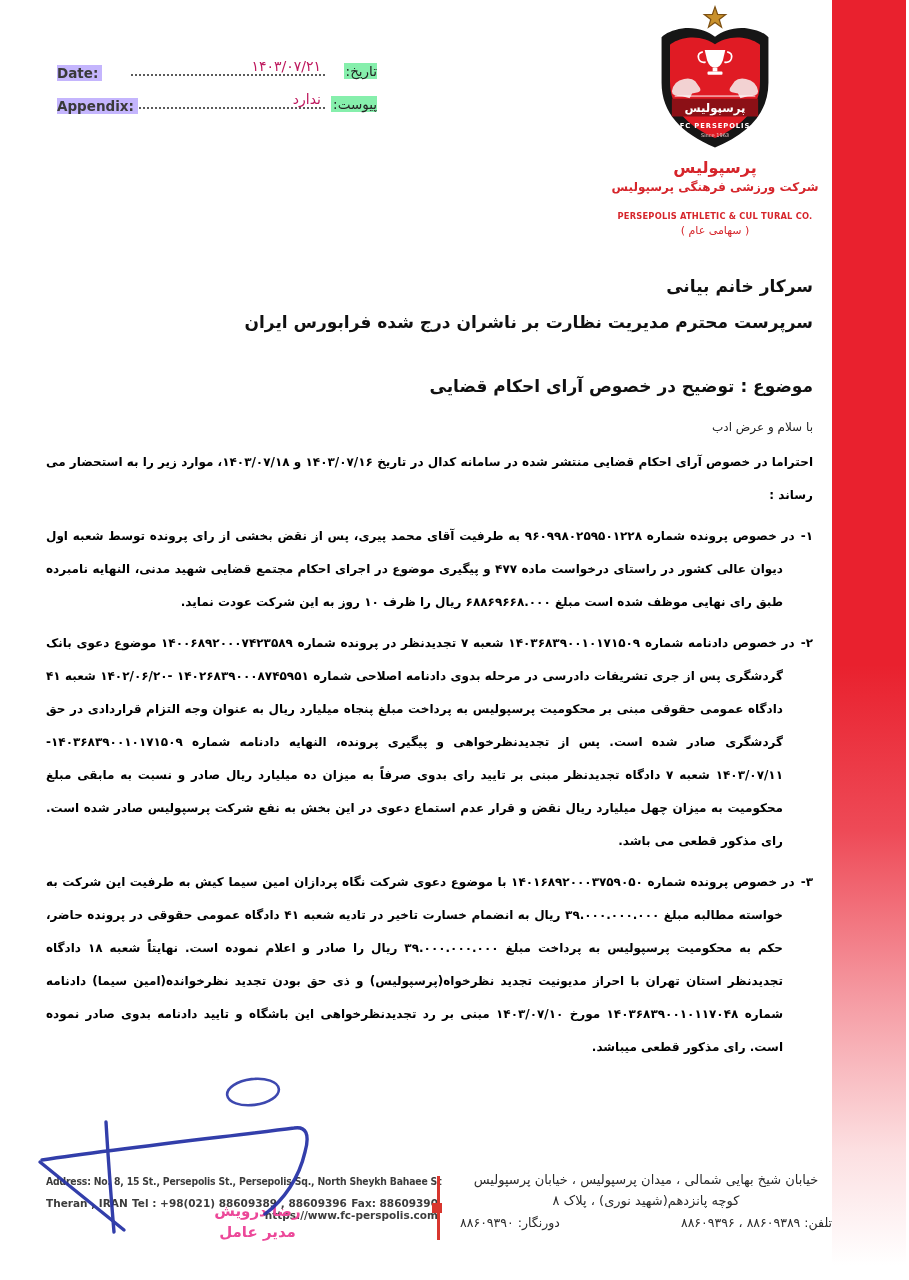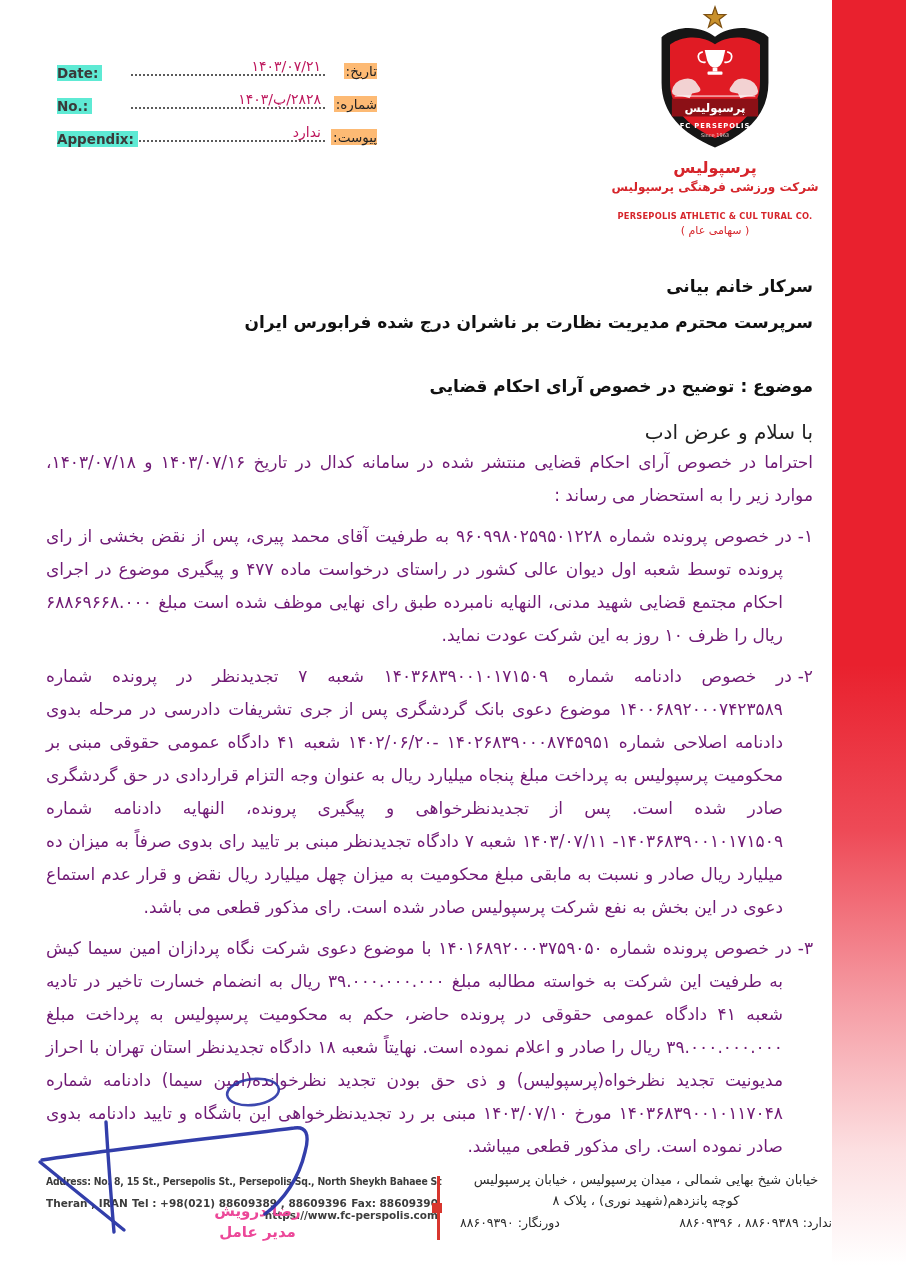"Date:" .meta-en { background: #5eead4 -> #c4b5fd }
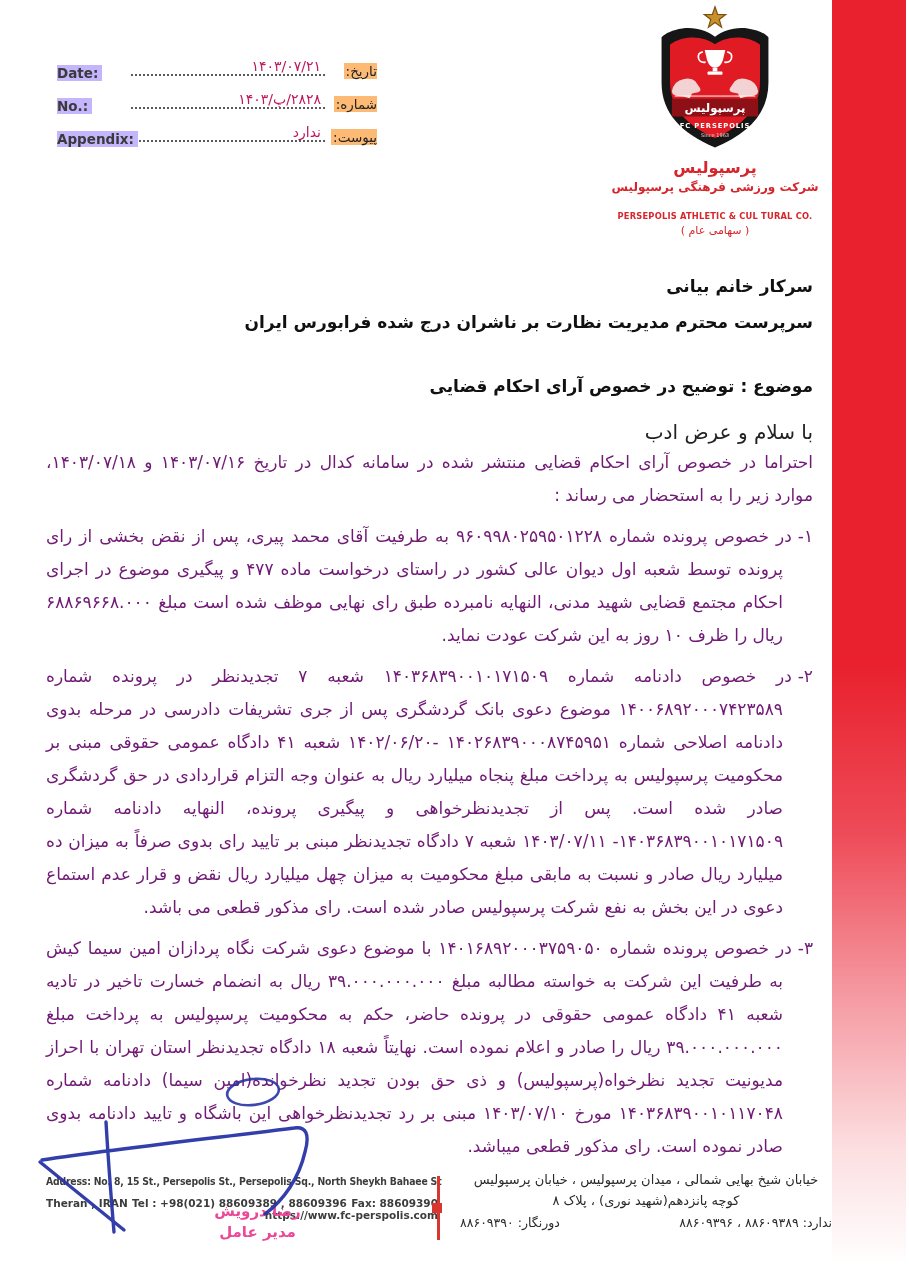"تاریخ:" .meta-fa { background: #fdba74 -> #86efac }
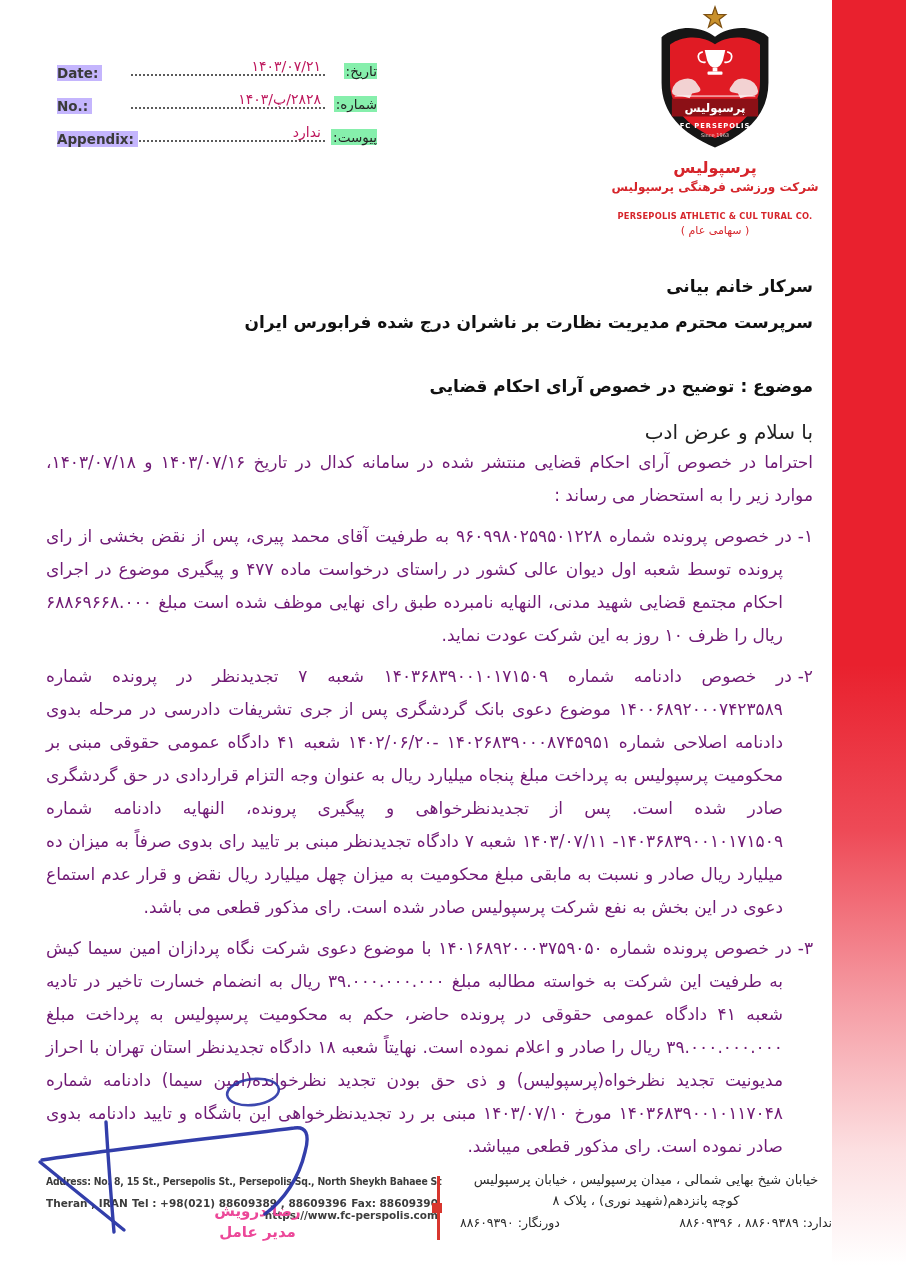"No.:" div.meta-row { html: <div> <span>No.:</span> <span></span> <span>۲۸۲۸/پ/۱۴۰۳</span> <span>شماره:</span> </div> -> none }
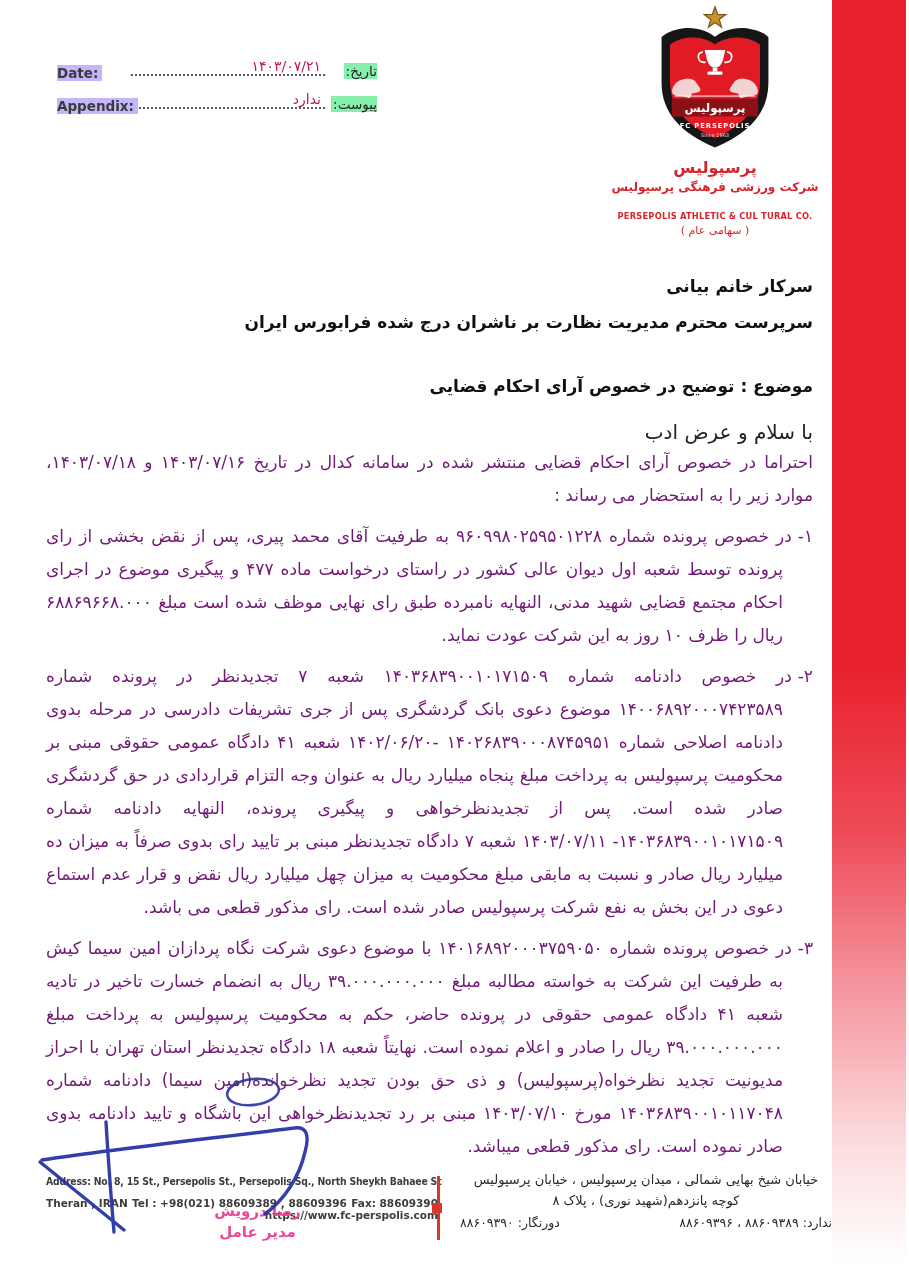"با سلام و عرض ادب" .addr-salute { font-size: 20px -> 12px }
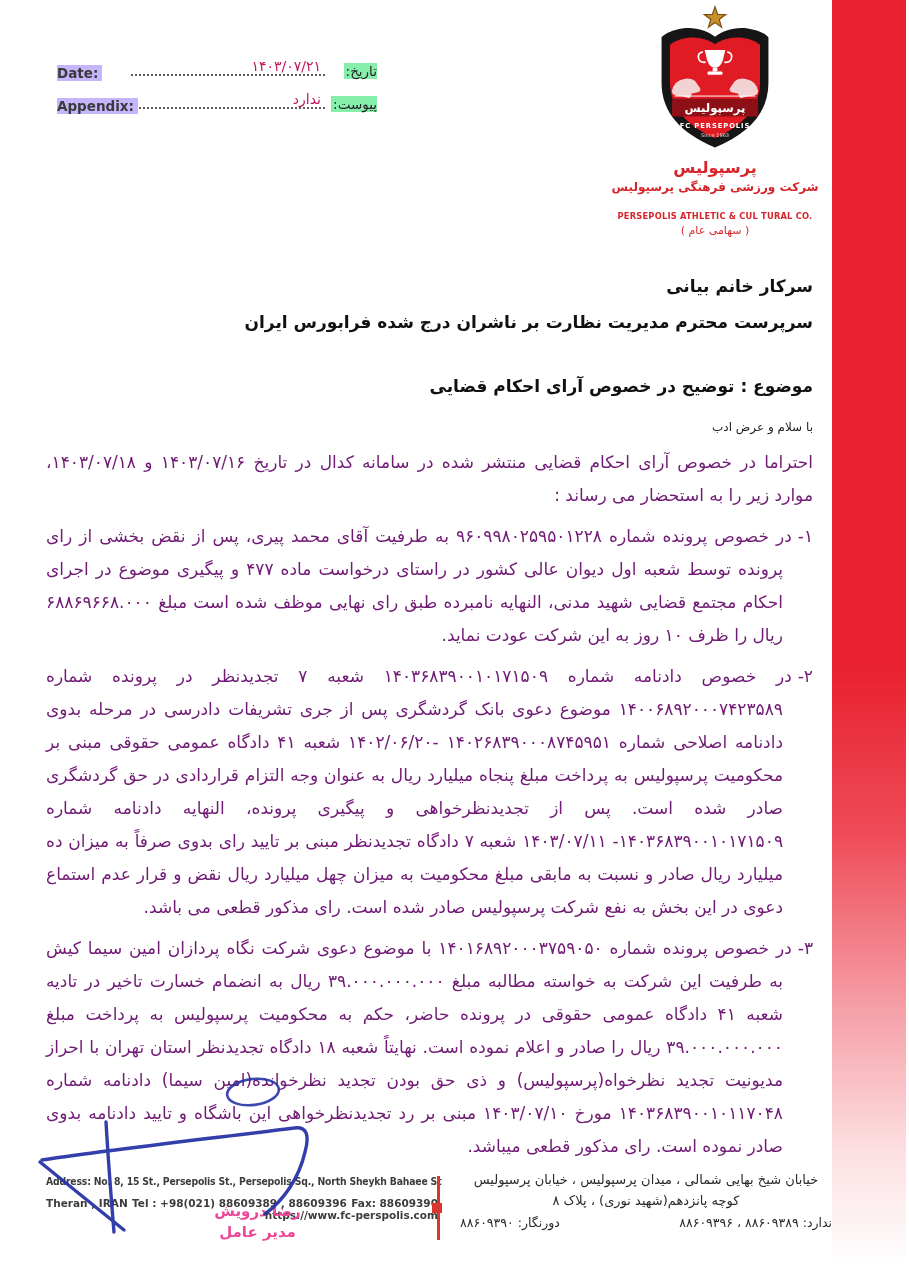"احتراما در خصوص آرای احکام" .body-text { color: #701a75 -> #000000; font-size: 17px -> 12px; font-weight: none -> bold }
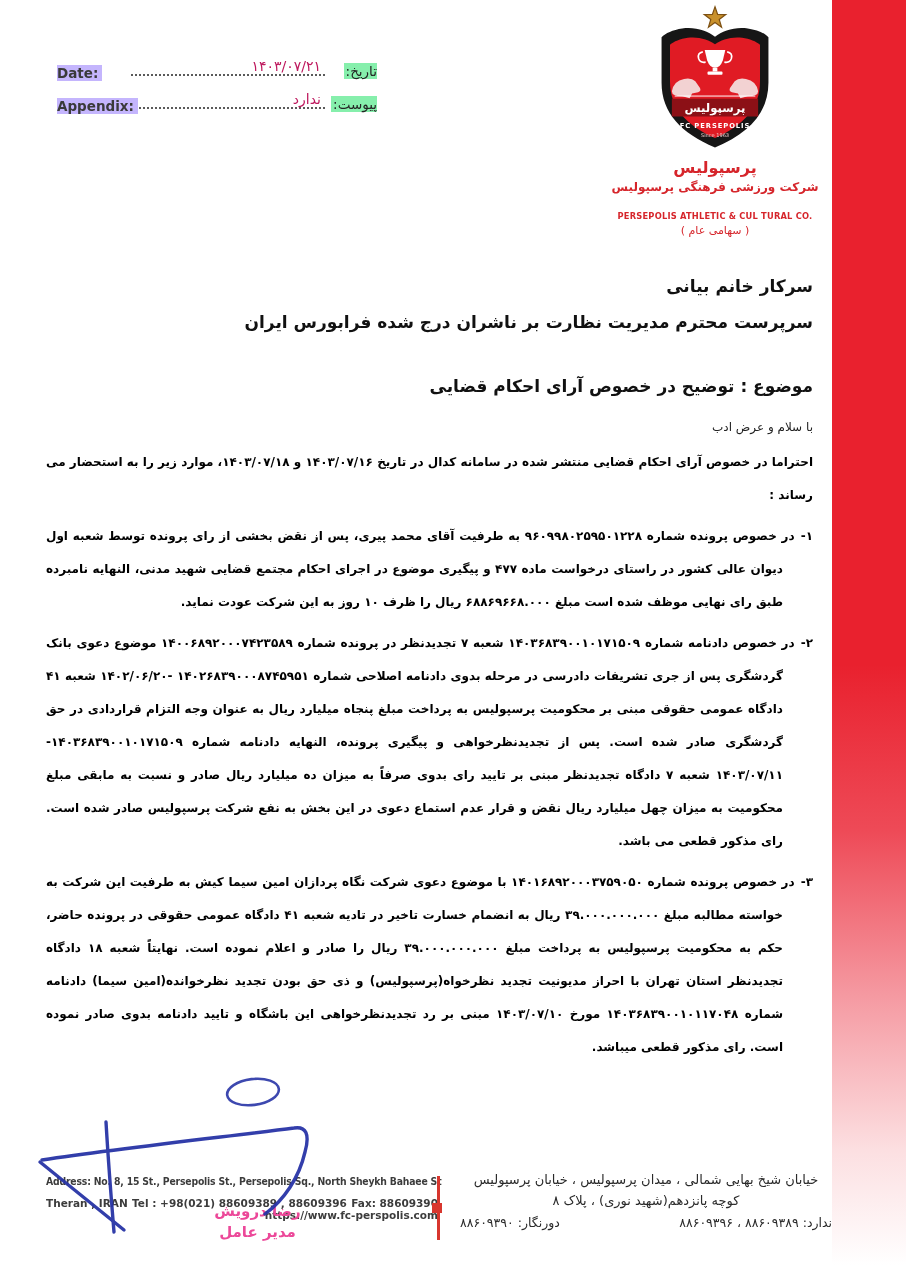"ندارد:" span { text: ندارد -> تلفن }
